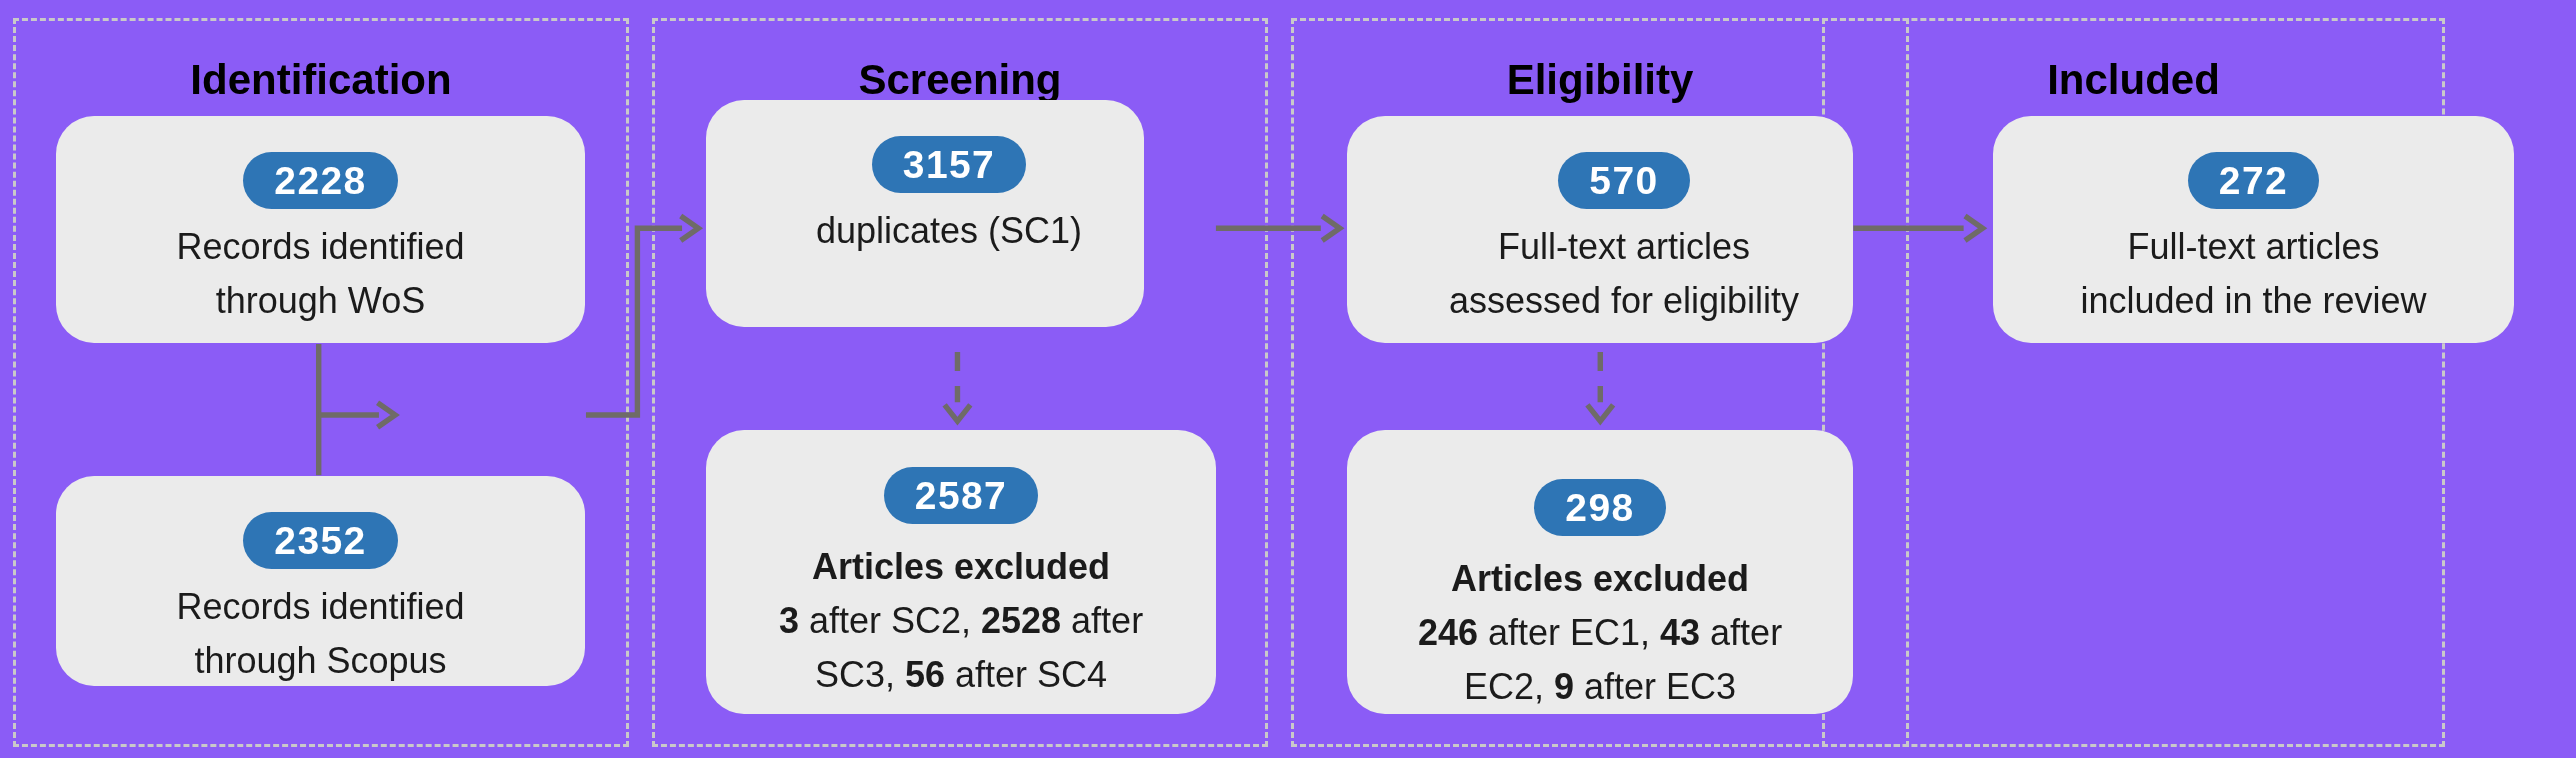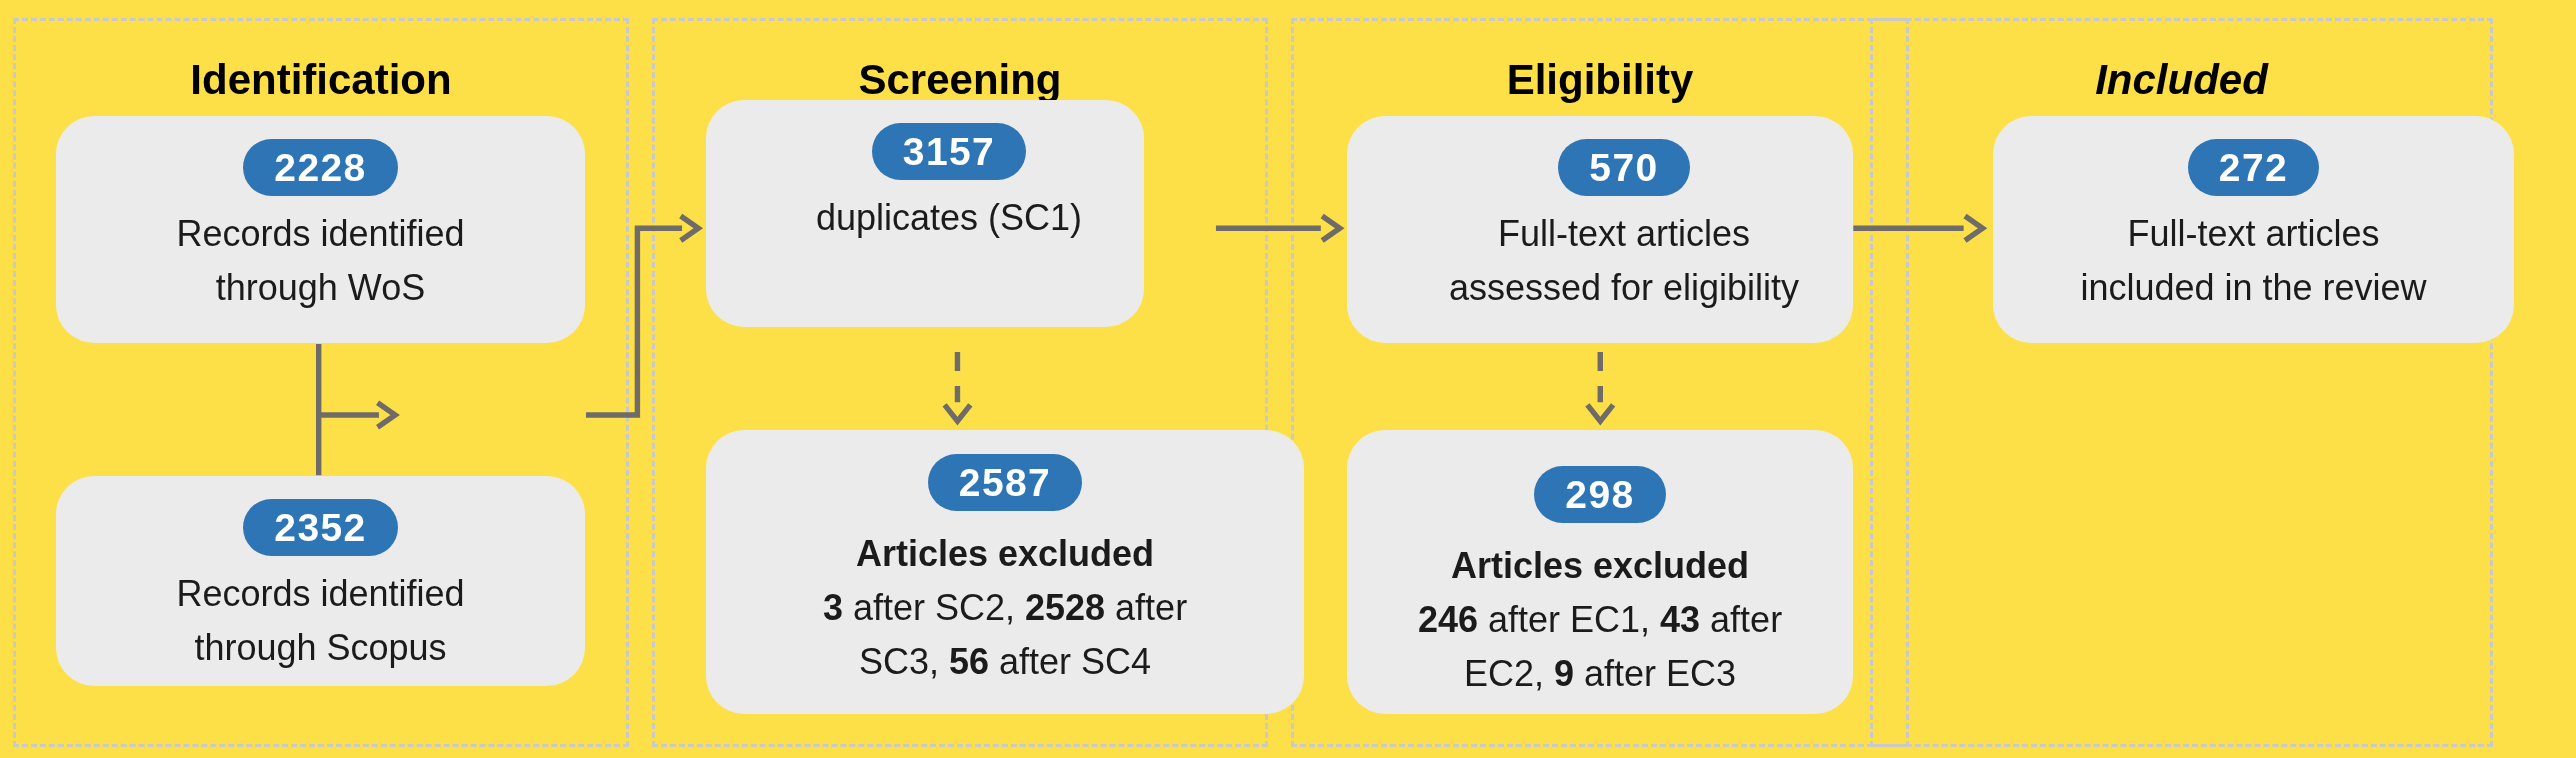"Identification" .page { background: #fde047 -> #8b5cf6 }
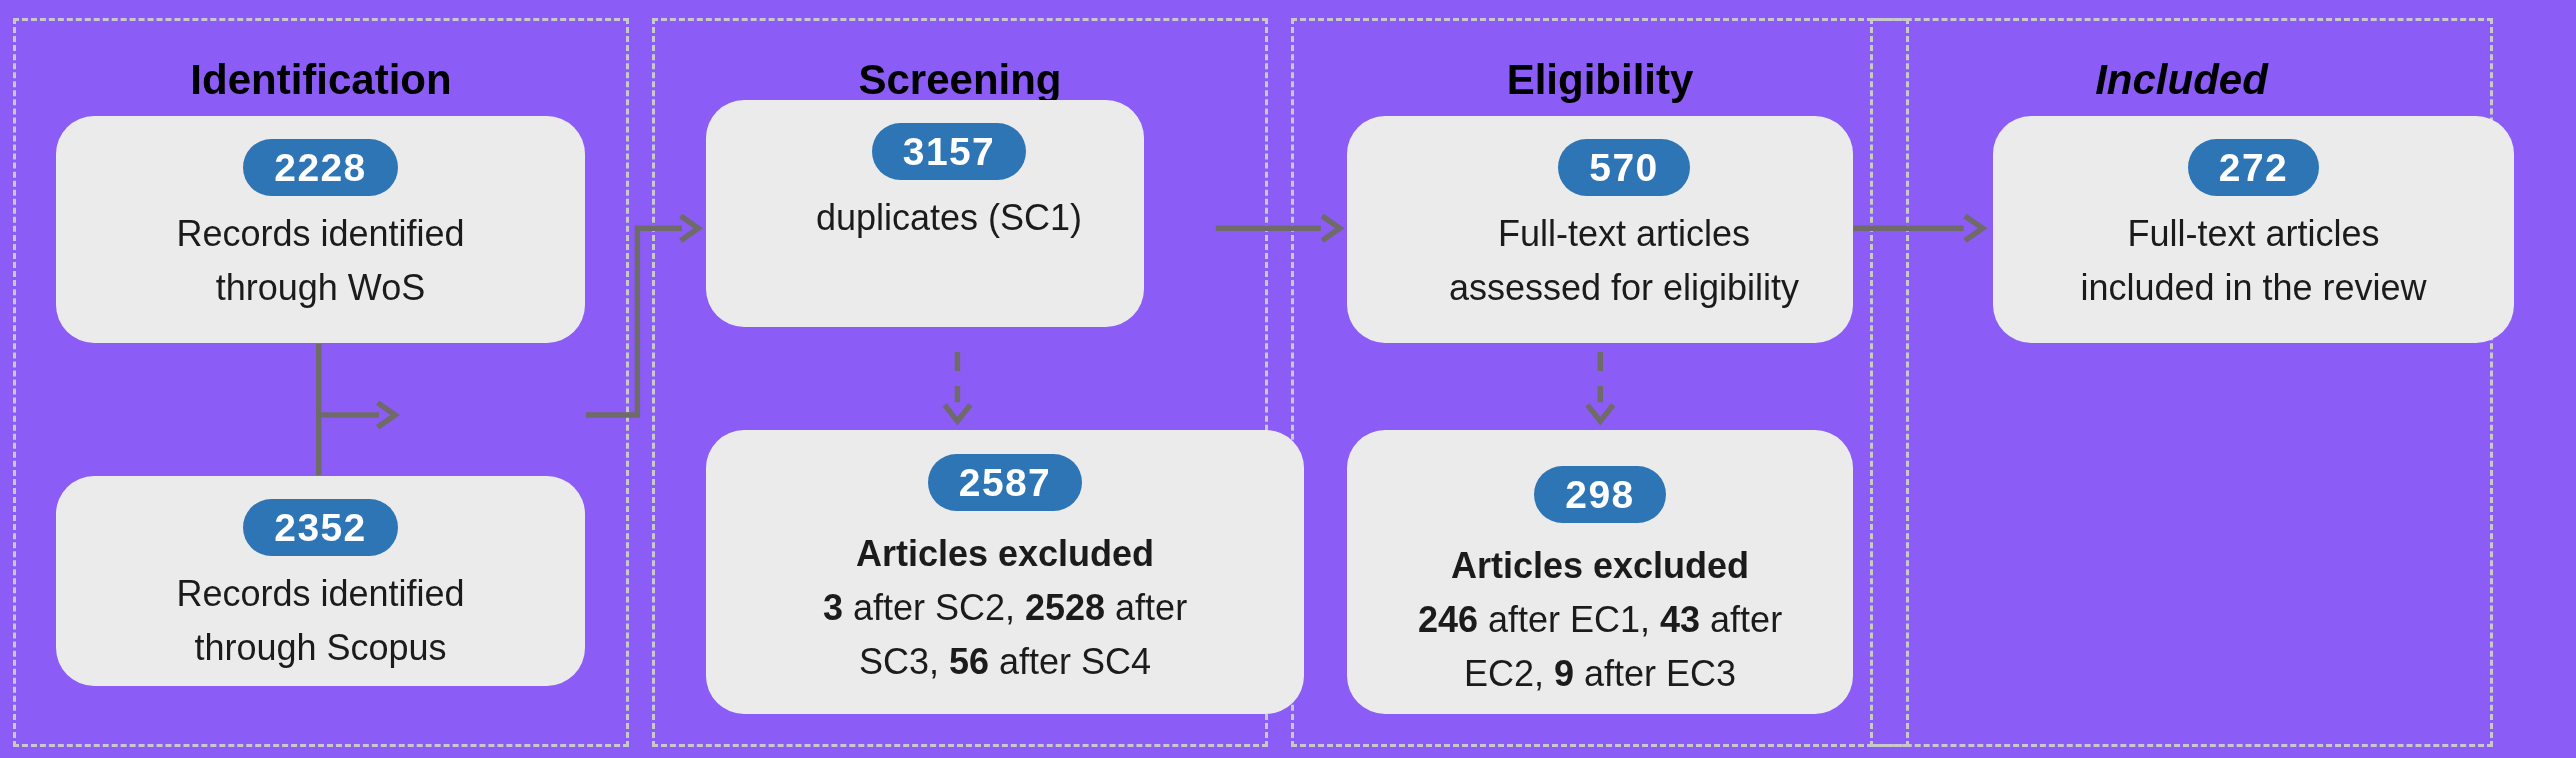"Included" div.column { font-style: italic -> none; left: 1870px -> 1822px }
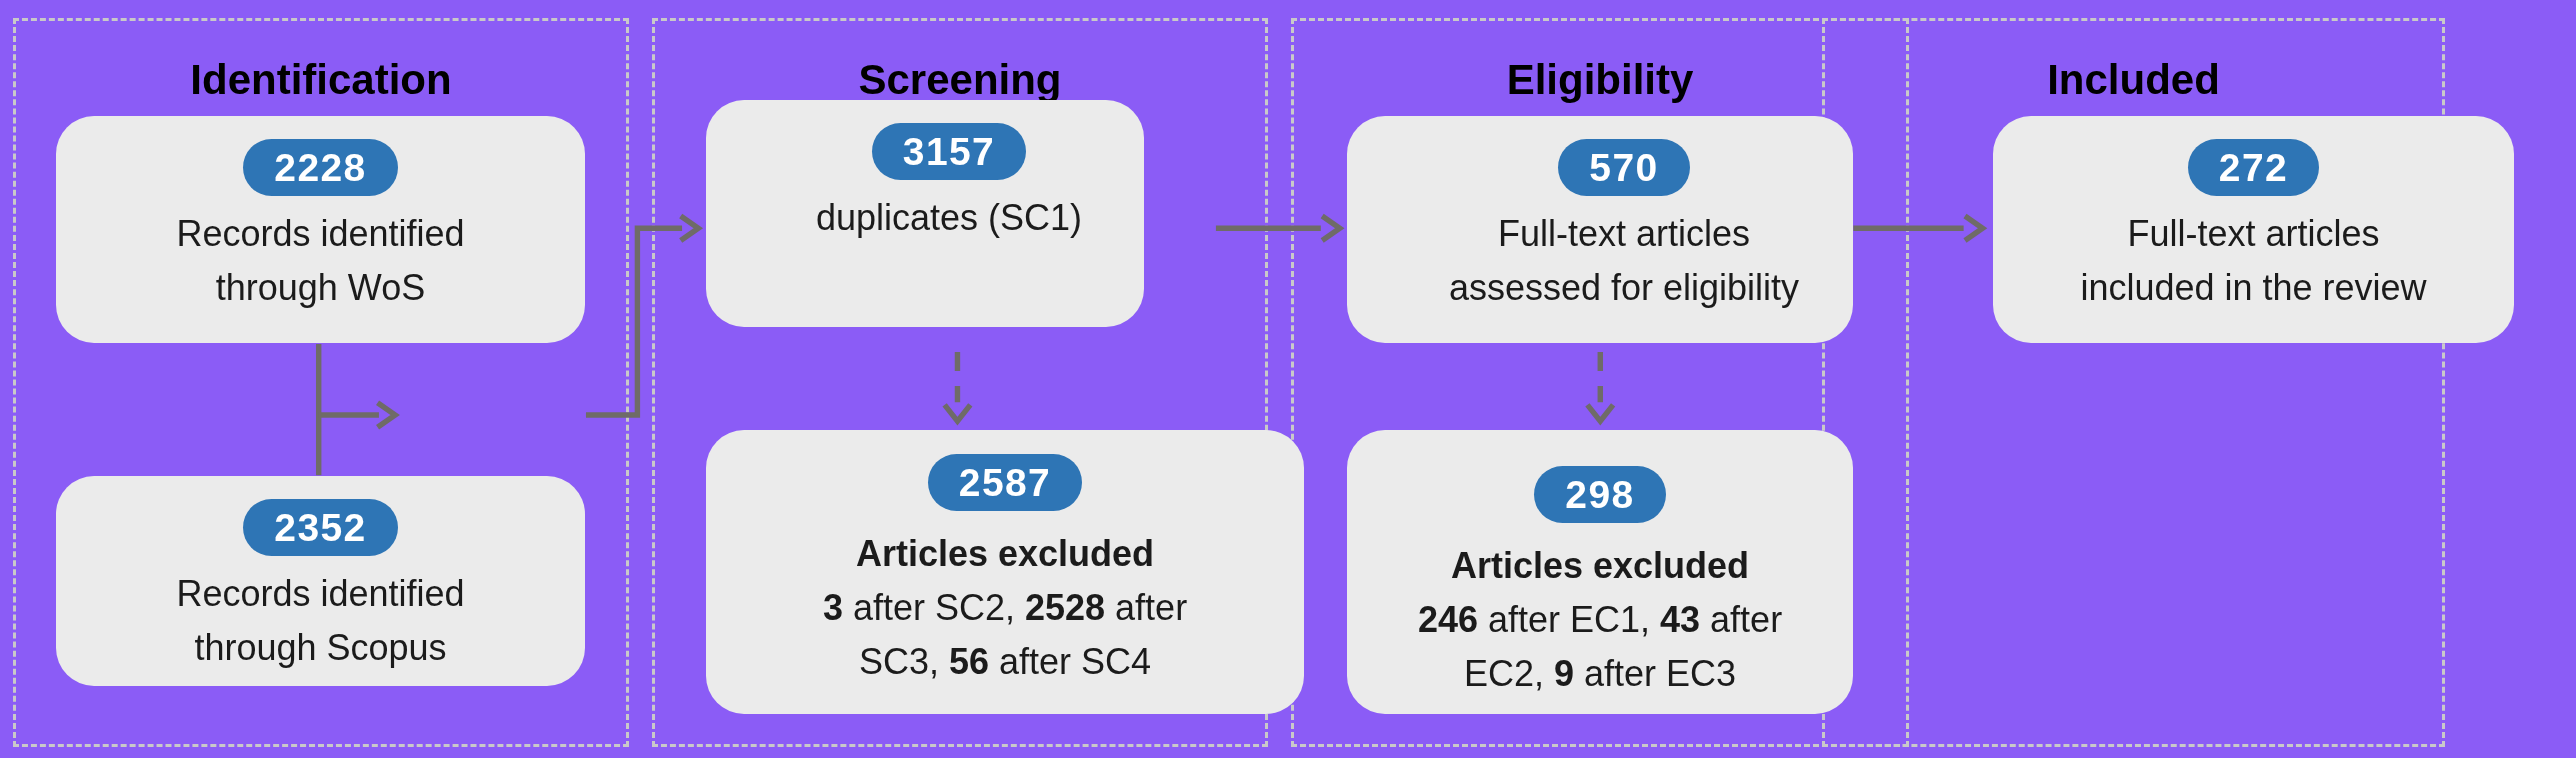"2228" .badge { margin-top: none -> 13px }
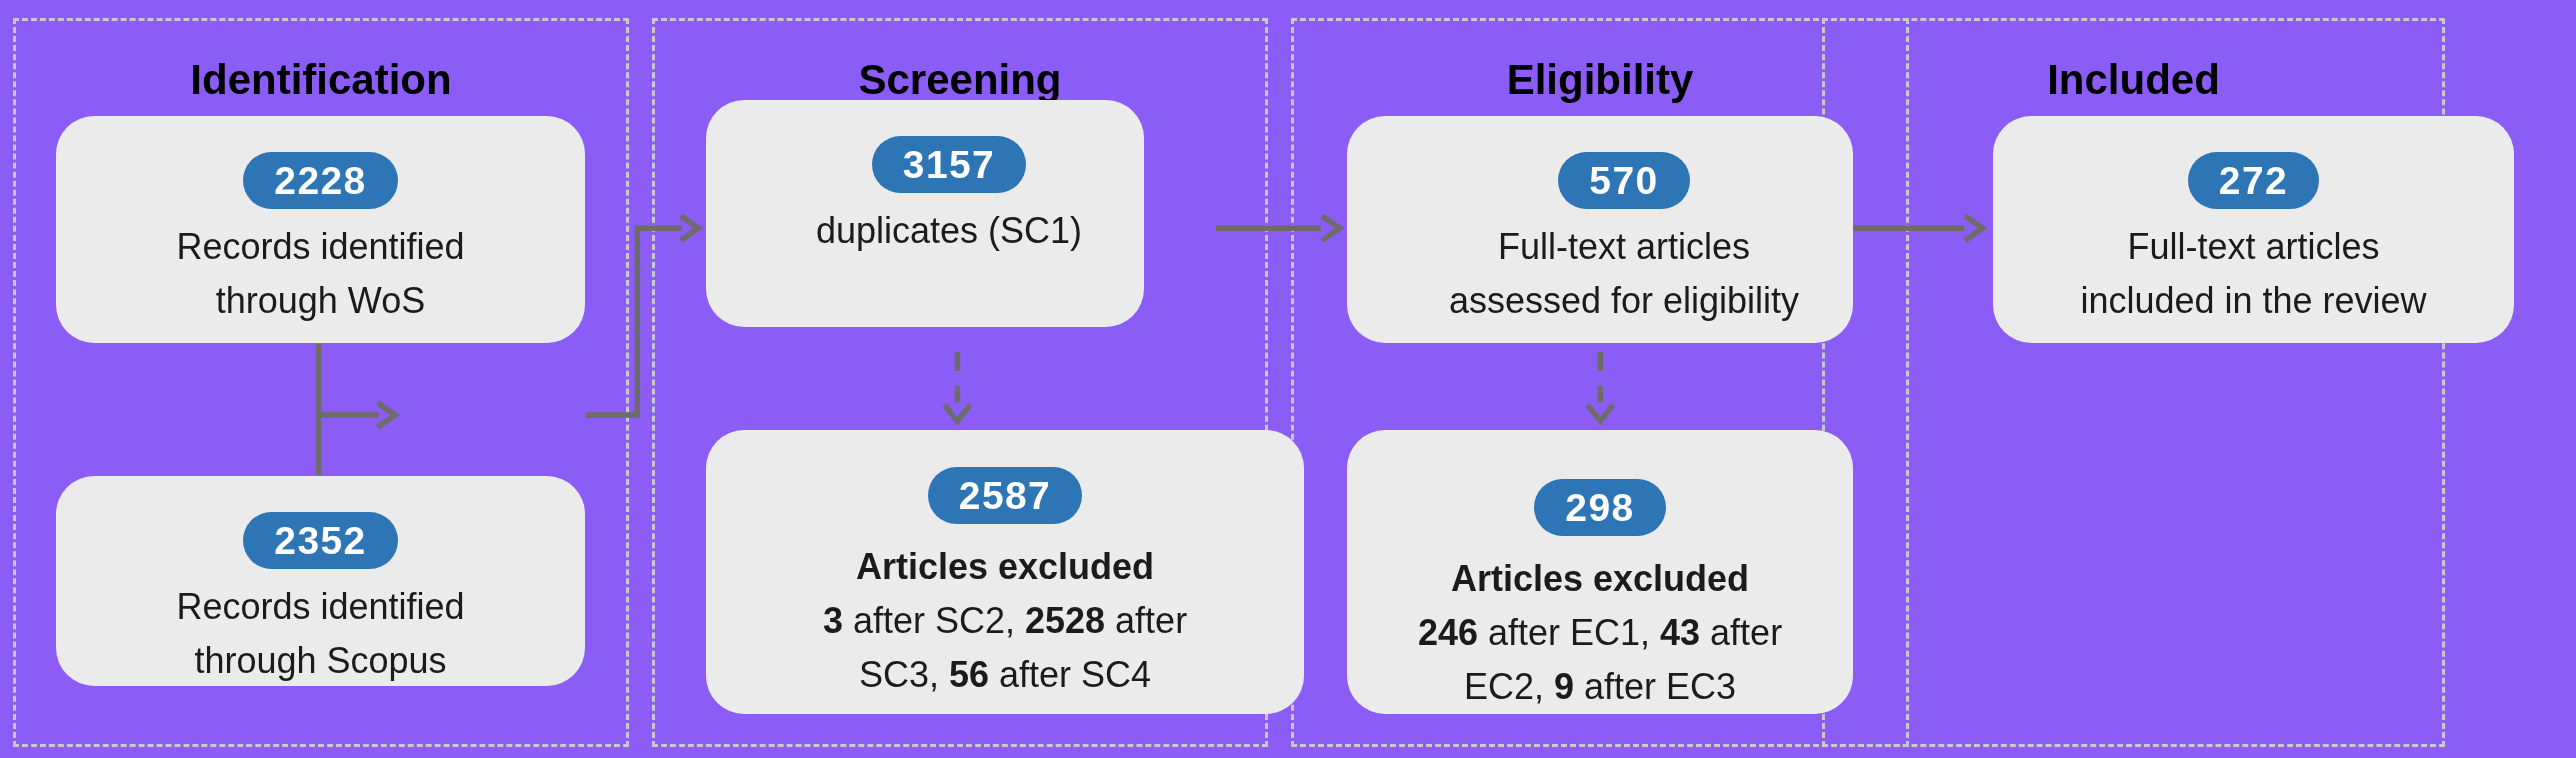"2587" div.box { width: 598px -> 510px }
